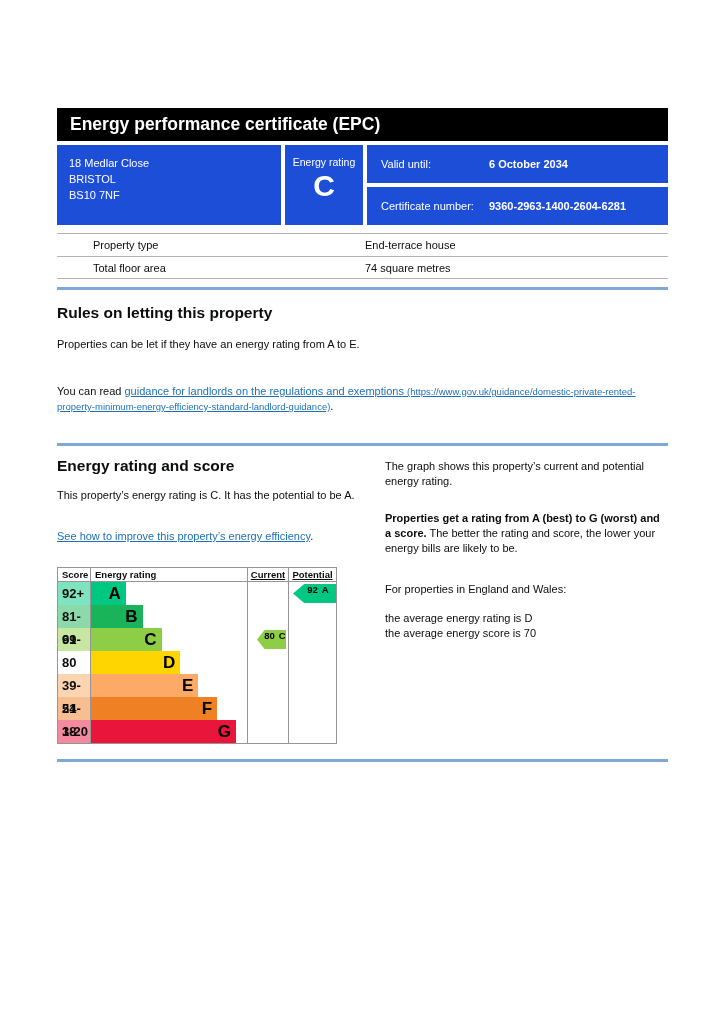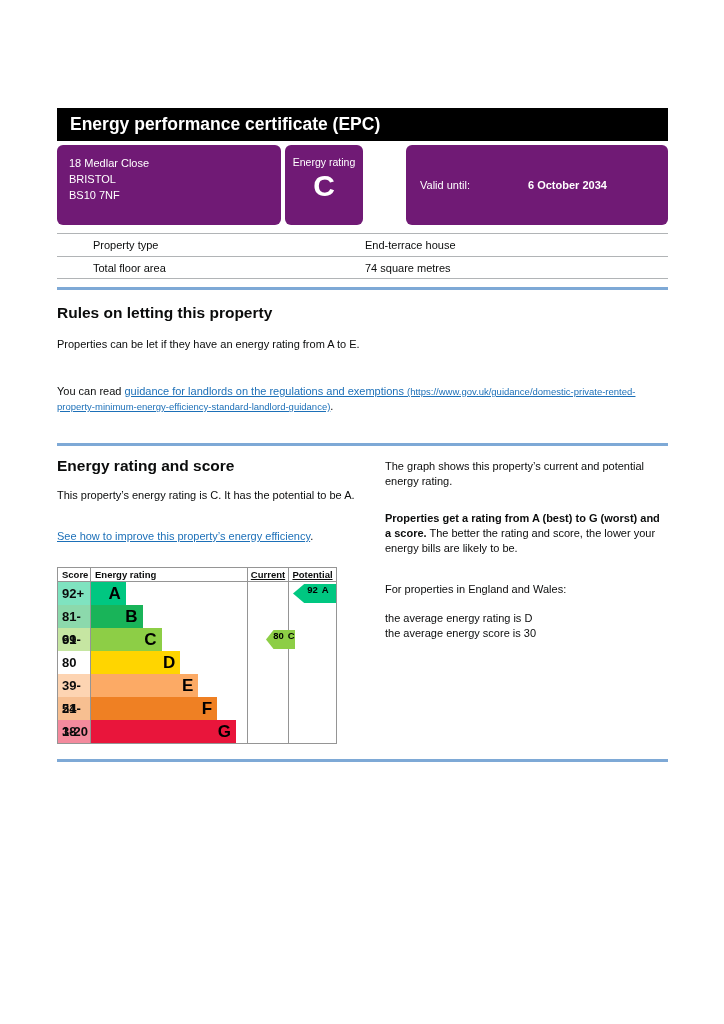"18 Medlar Close" .blue-box { background: #701a75 -> #1d4ed8; border-radius: 6px -> none }
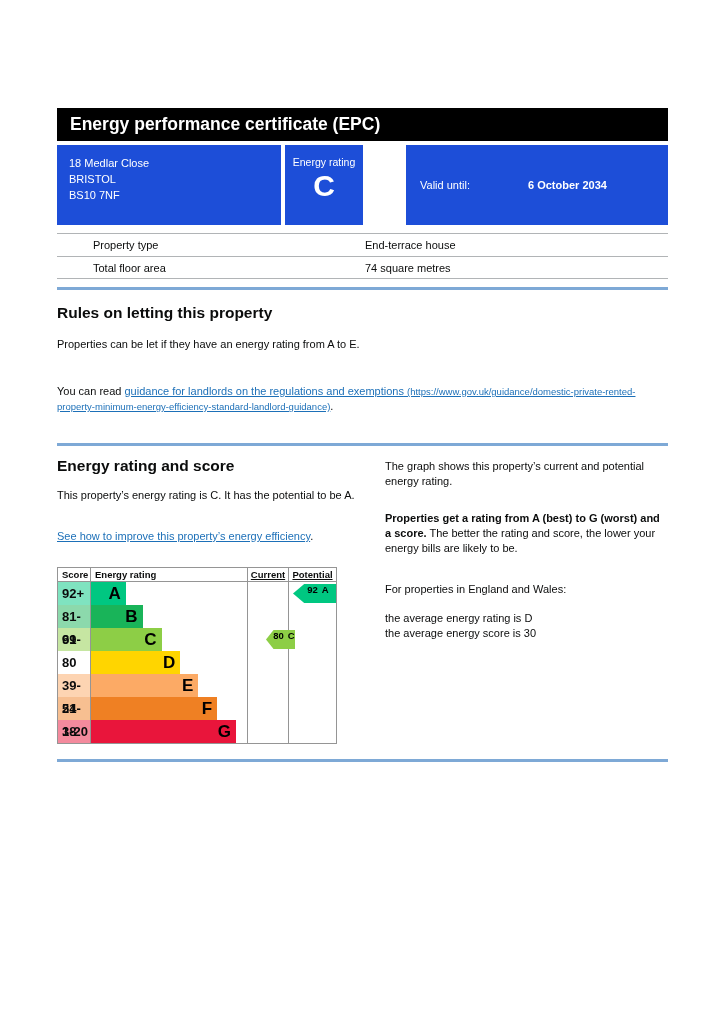"Valid until:" .validity-box { margin-left: 39px -> none }
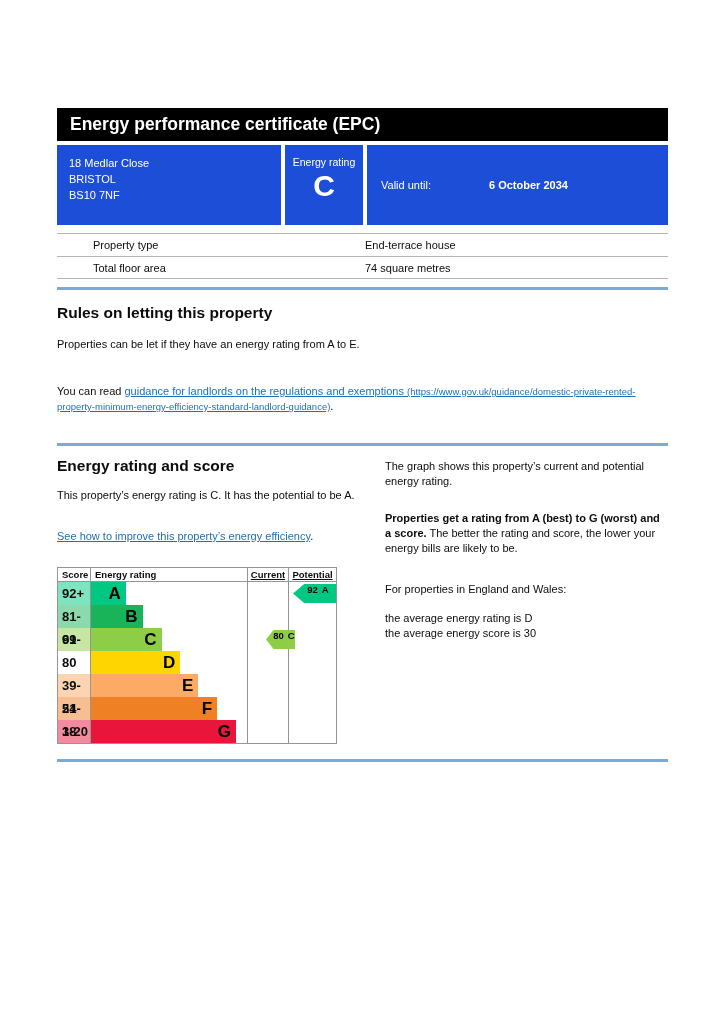"Certificate number:" div.blue-box { html: none -> <div> <span>Certificate number:</span> <span>9360-2963-1400-2604-6281</span> </div> }
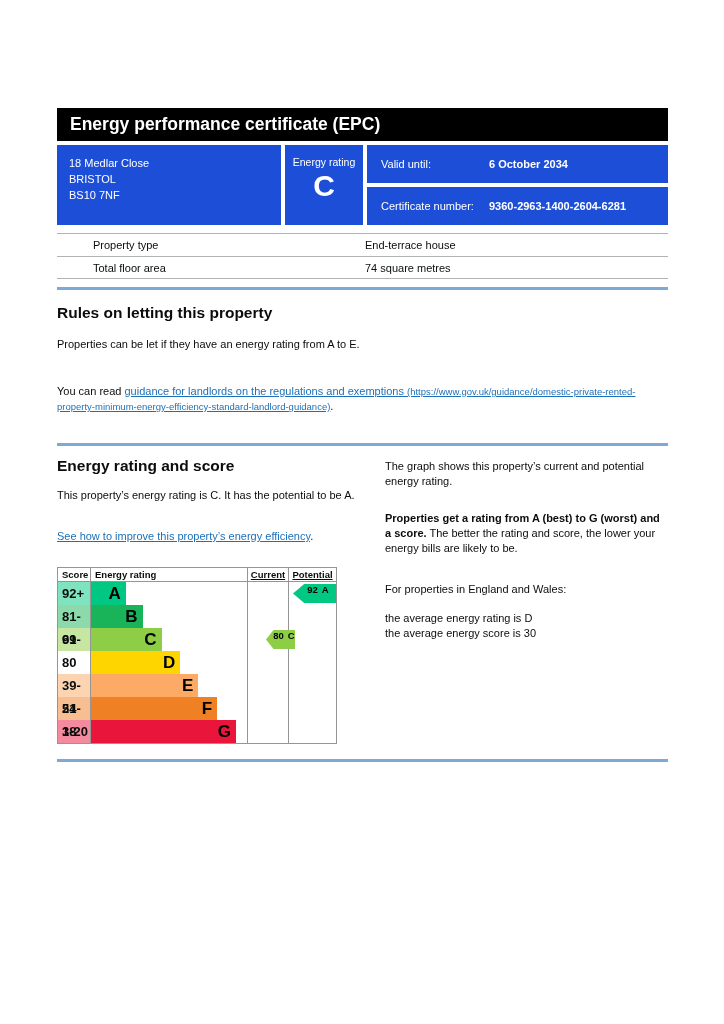"80" .arrow-current { left: 18px -> 9px }
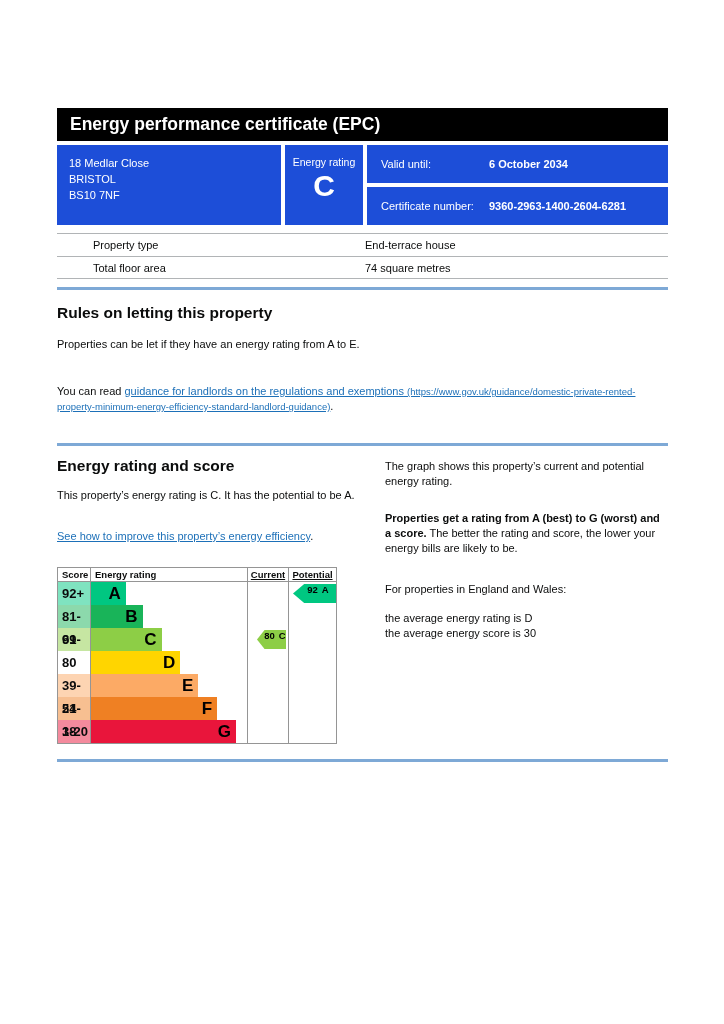"the average energy score is" span { text: 30 -> 70 }
